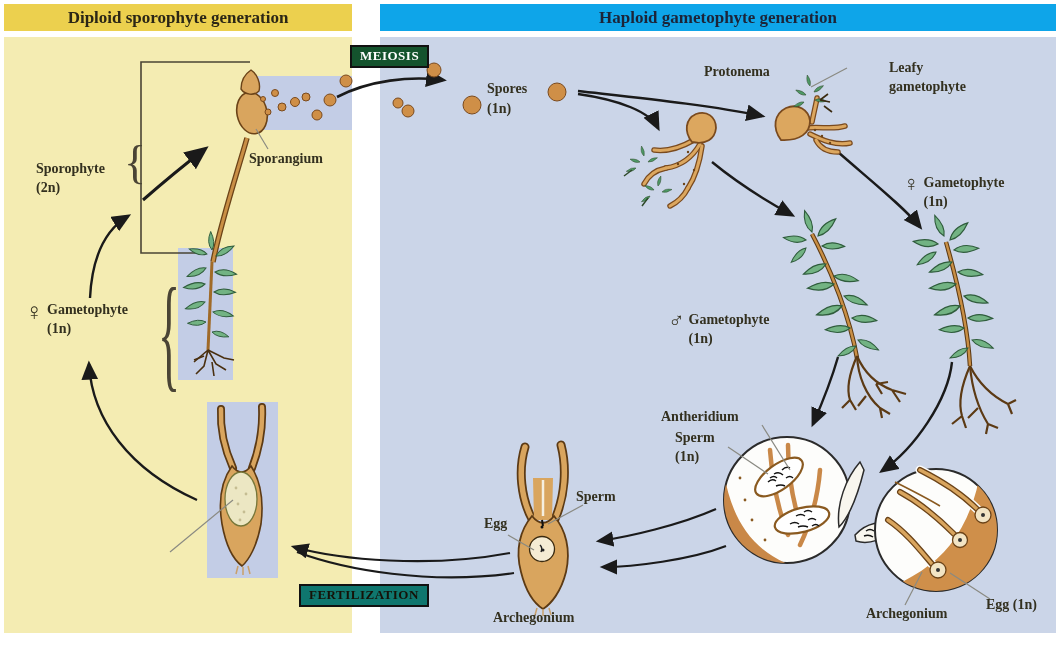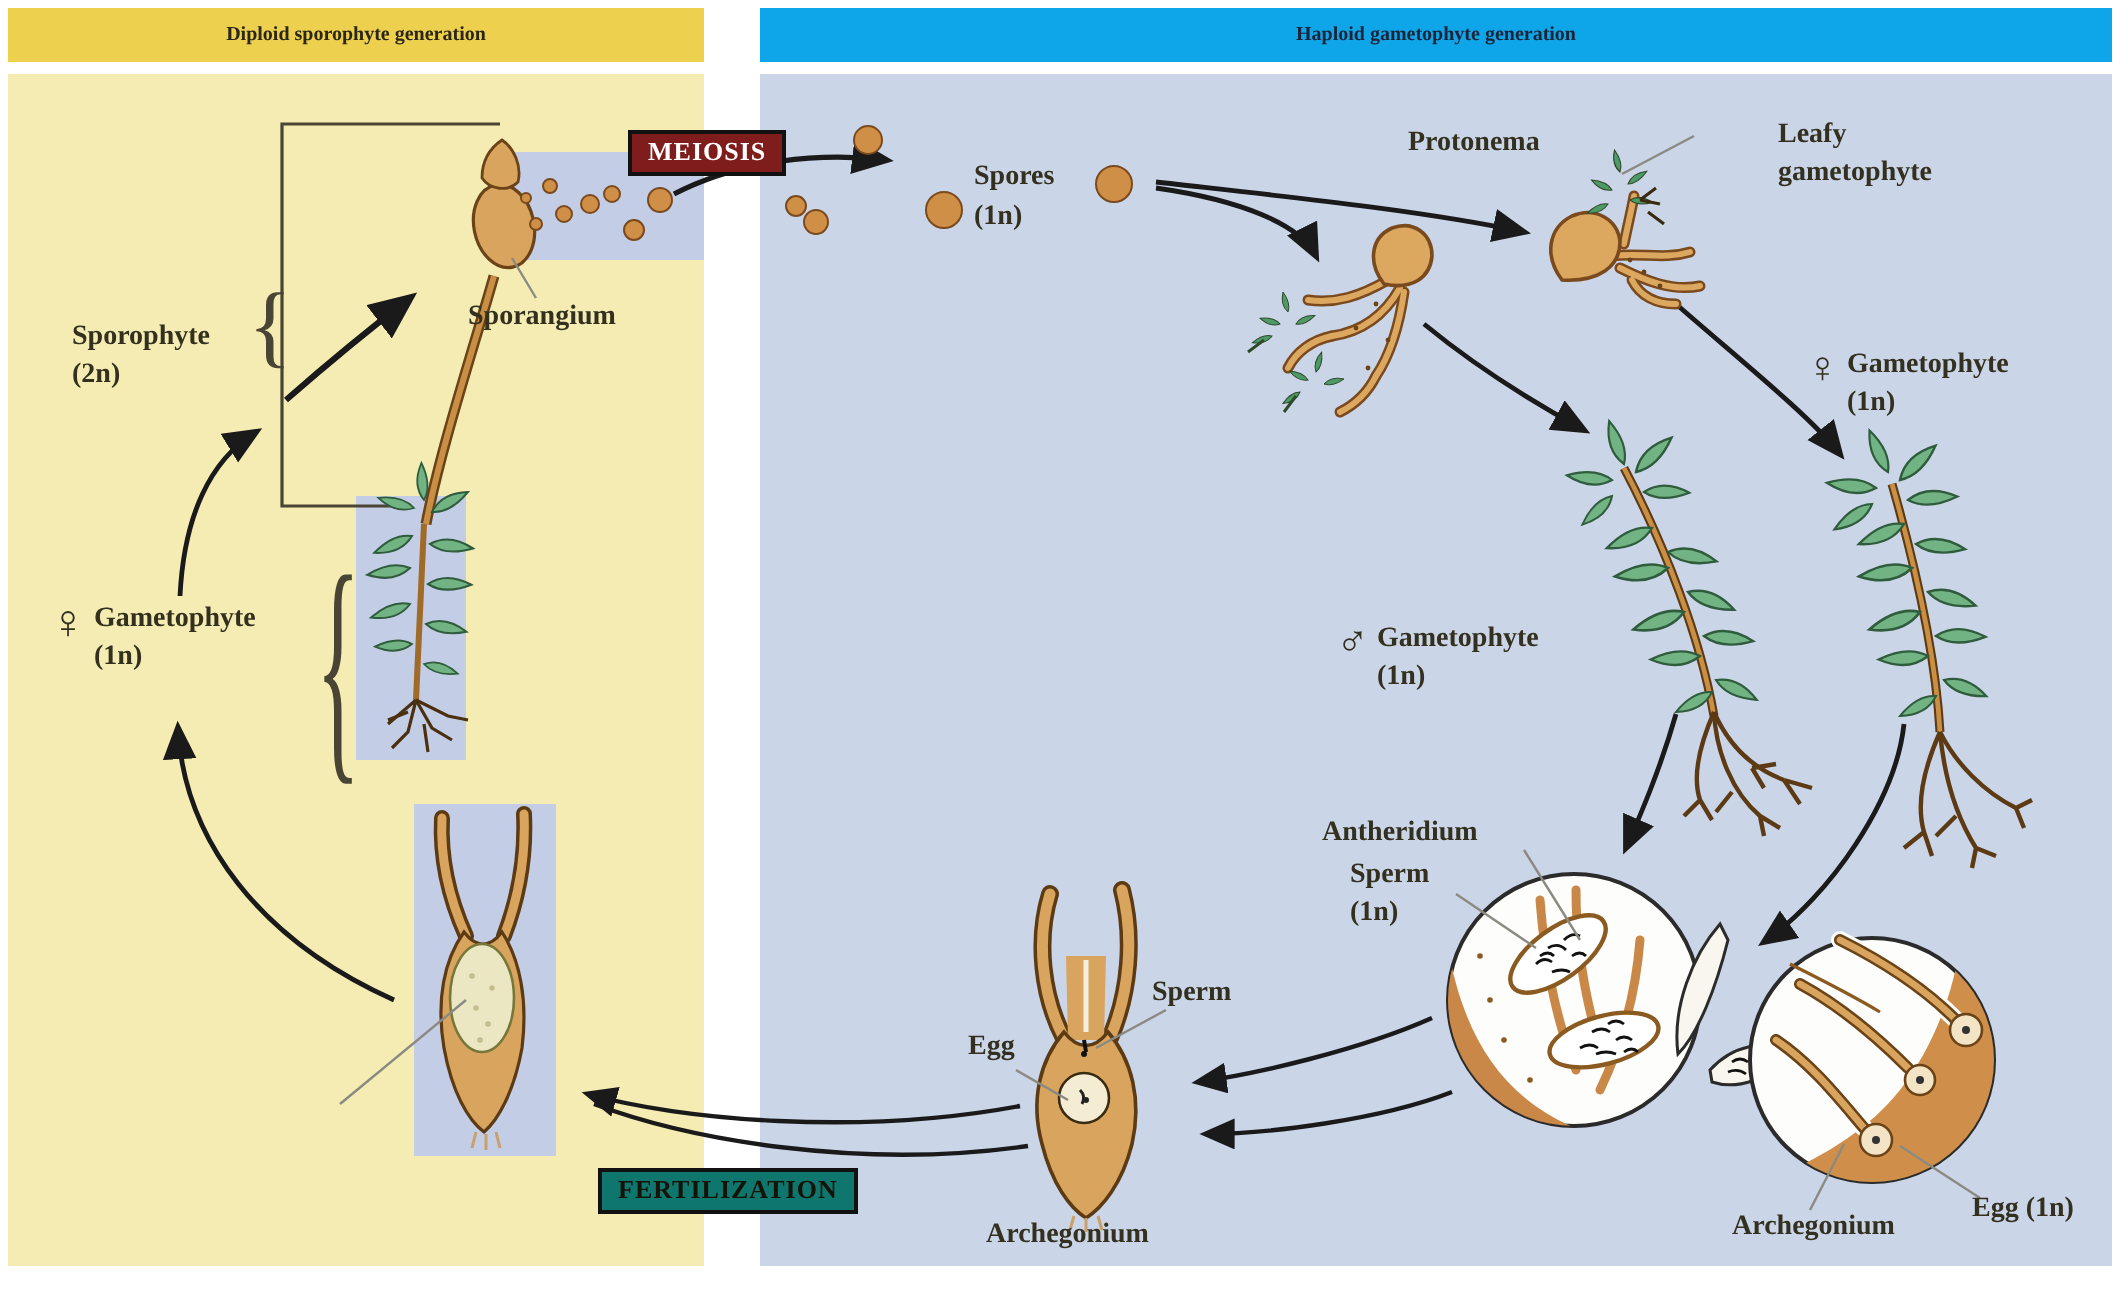"Diploid sporophyte generation" .hdr { font-size: 10px -> 17px }
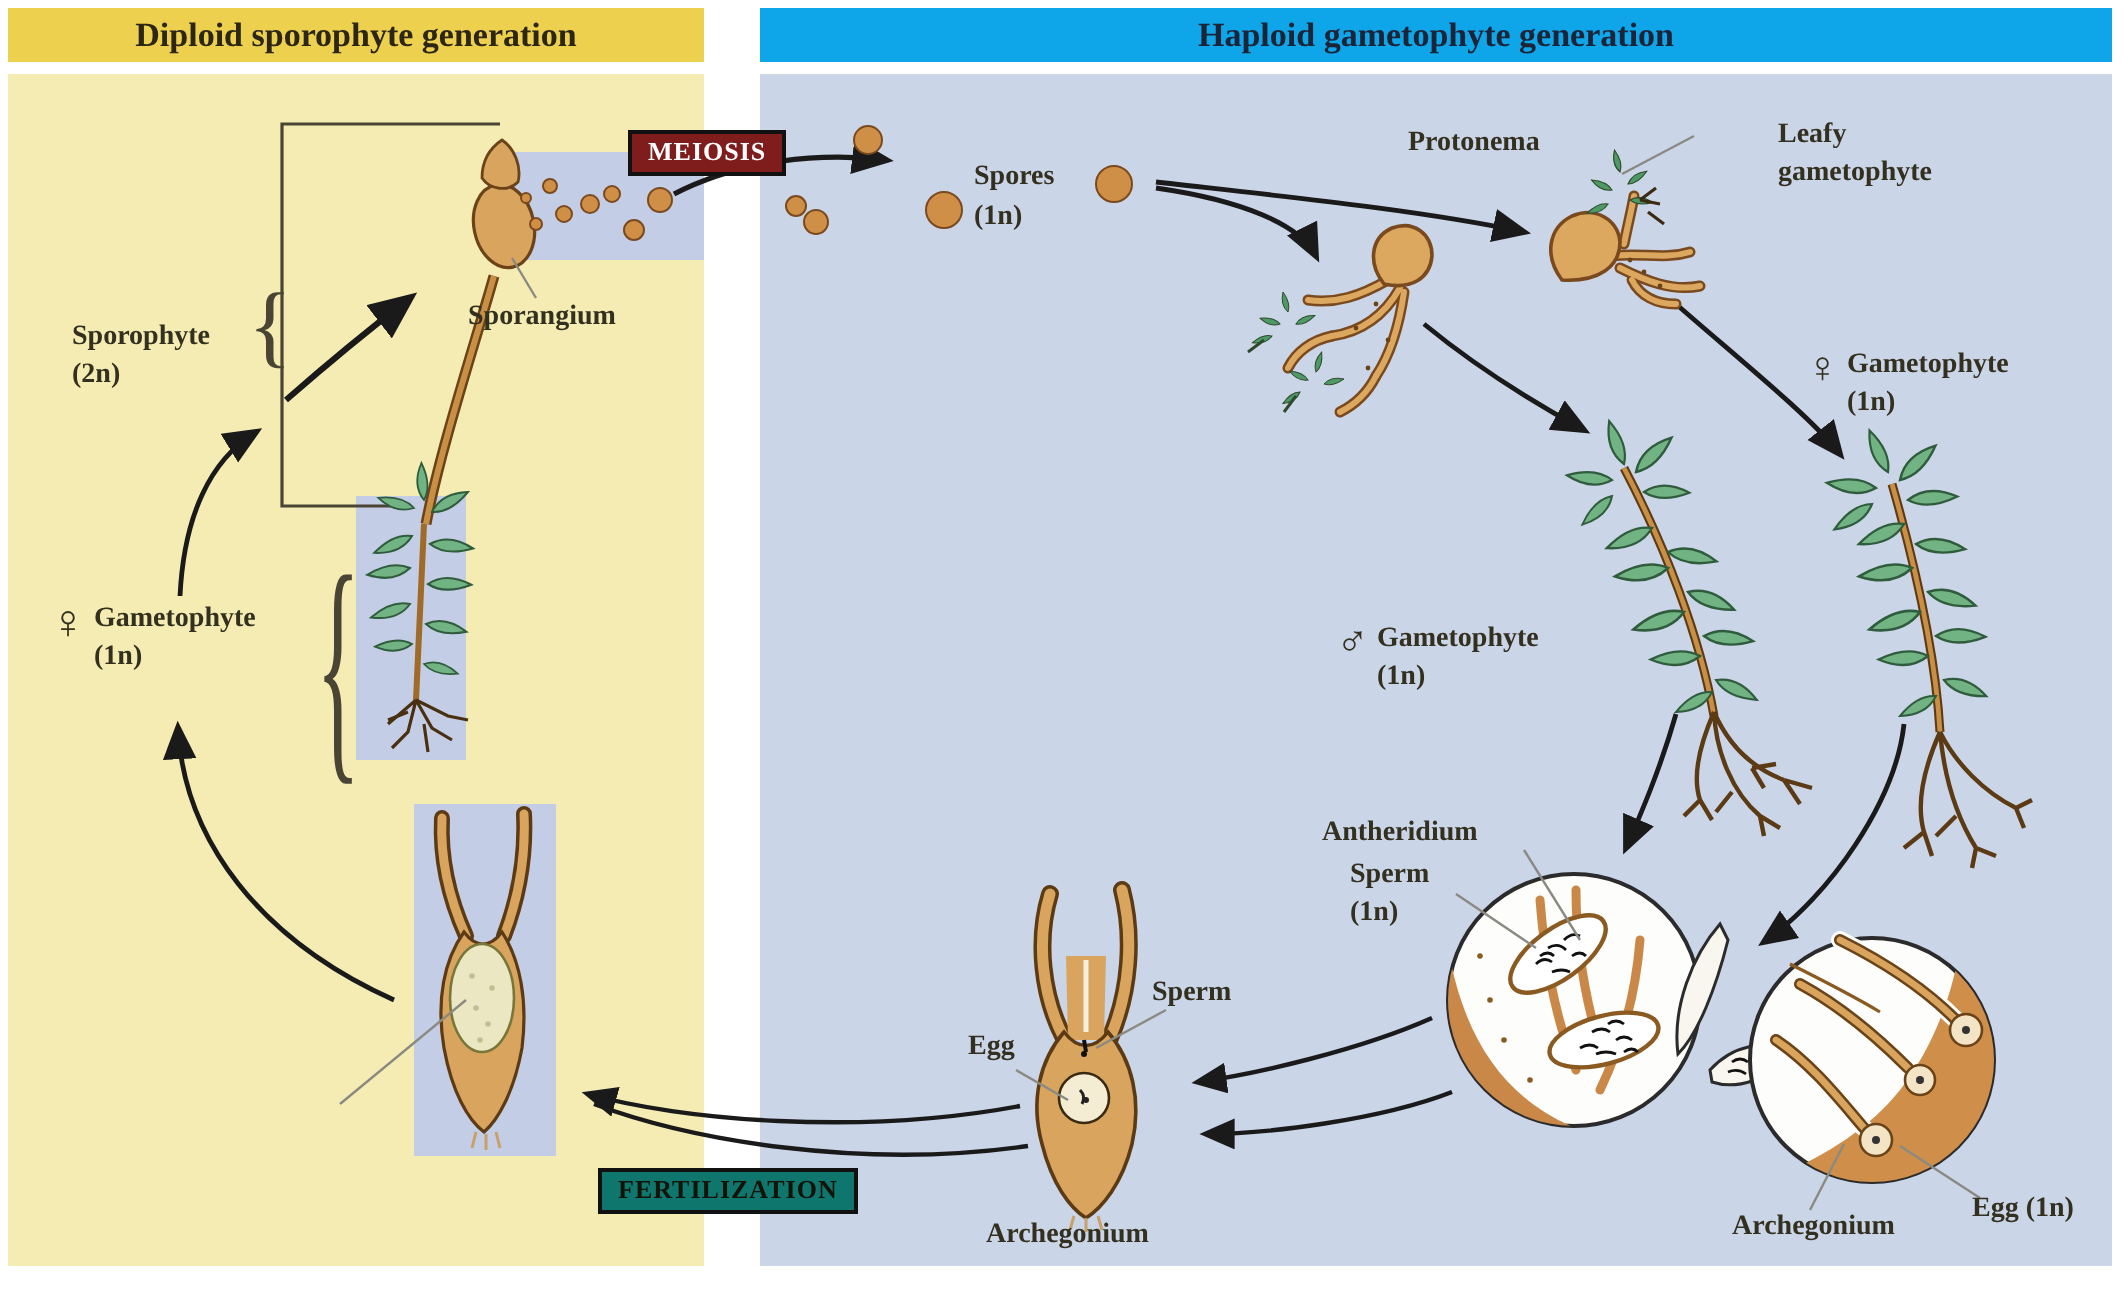"MEIOSIS" .badge-meiosis { background: #7f1d1d -> #14532d; left: 314px -> 350px; margin-top: 20px -> none }
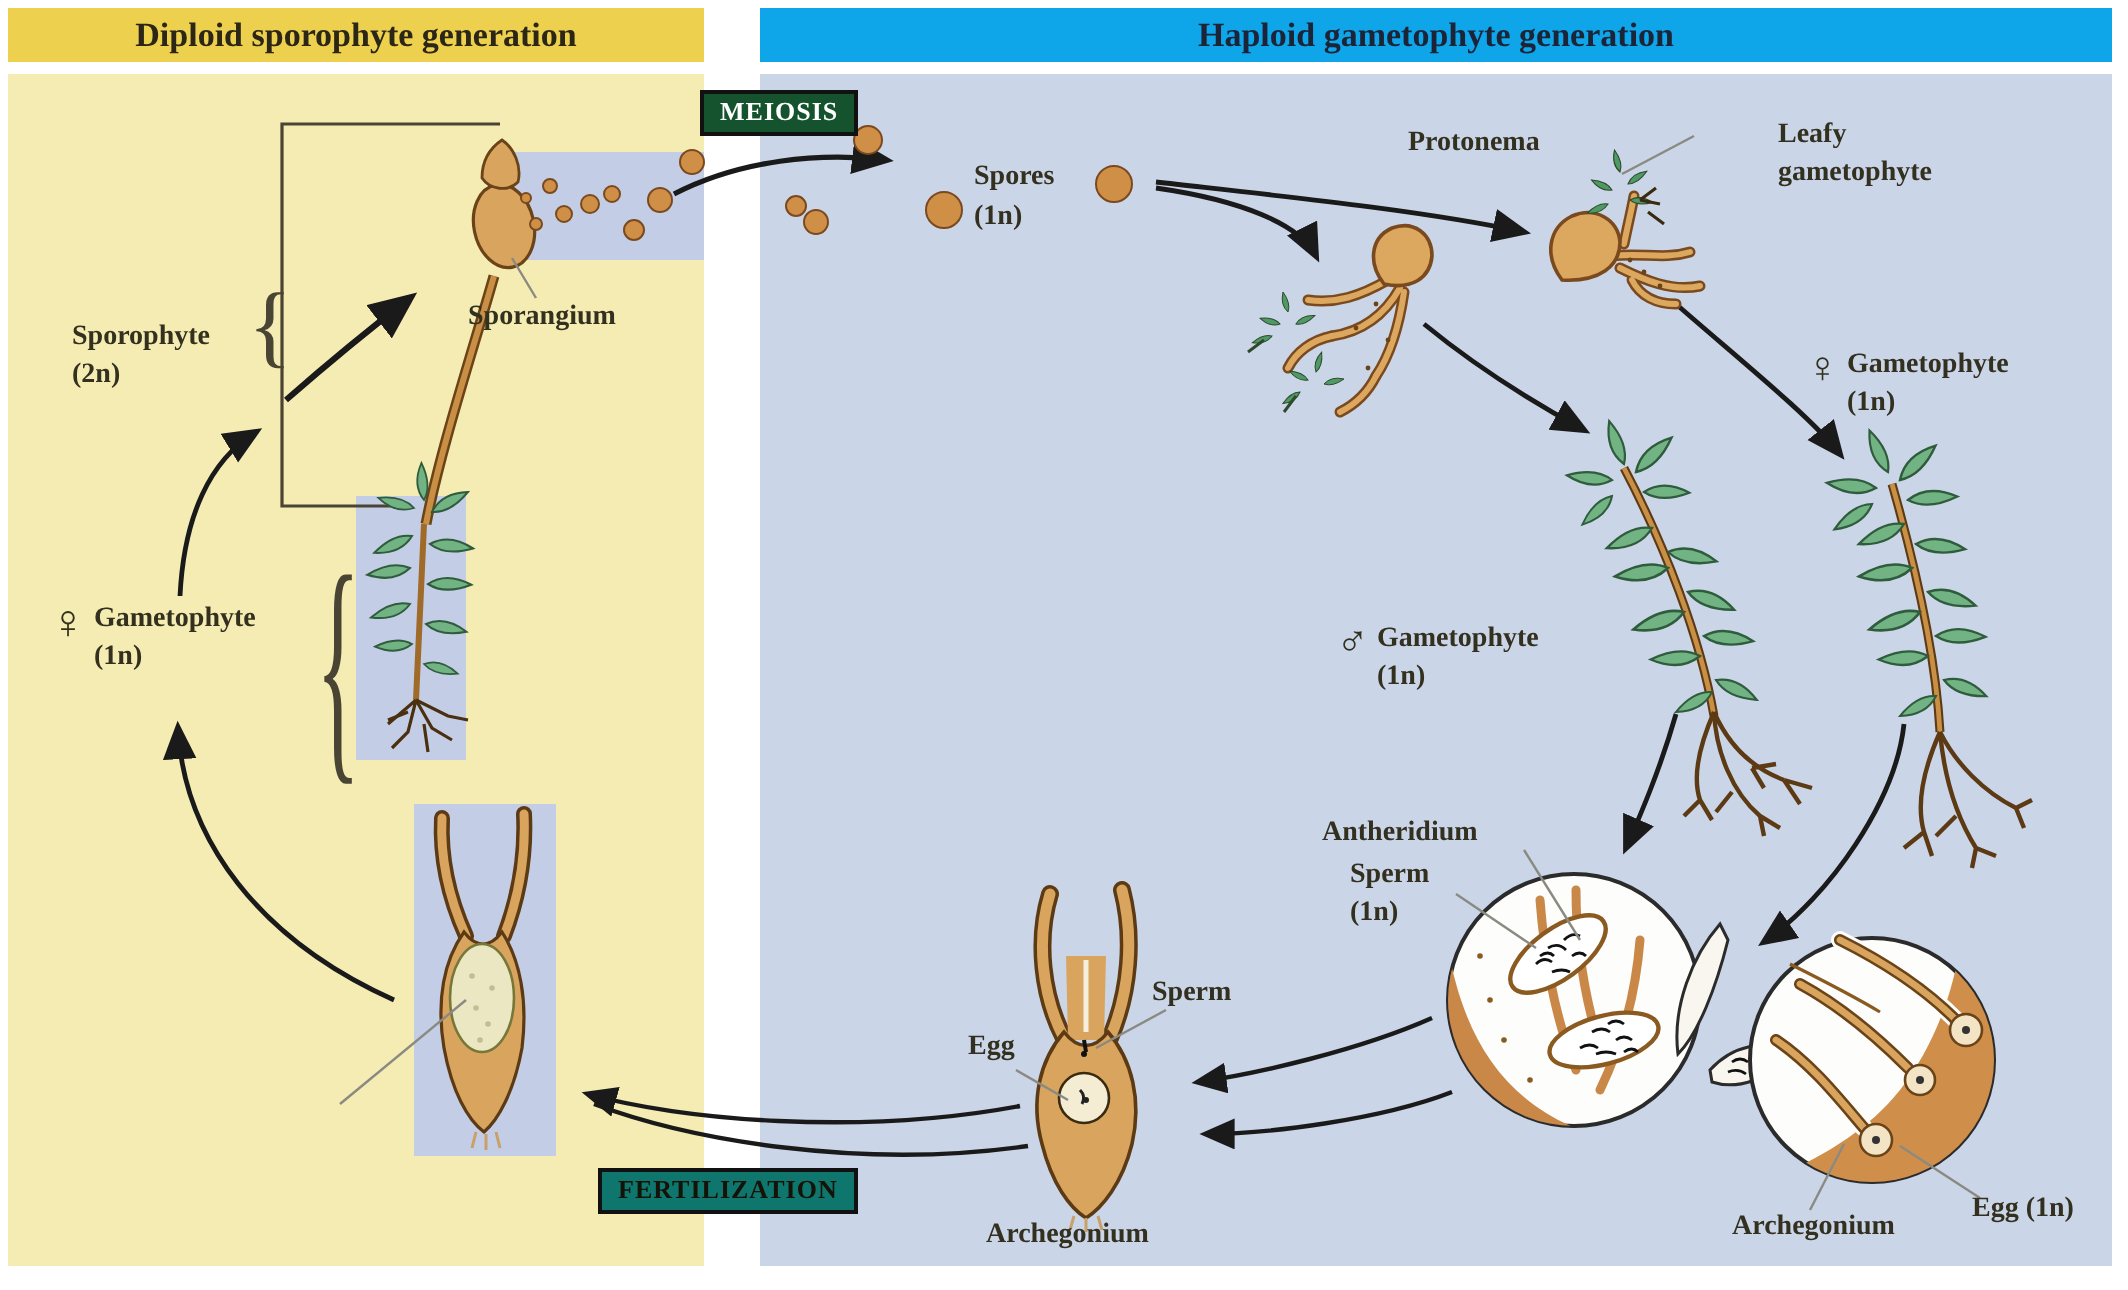"Sporangium" div.lbl { left: 234px -> 249px }
